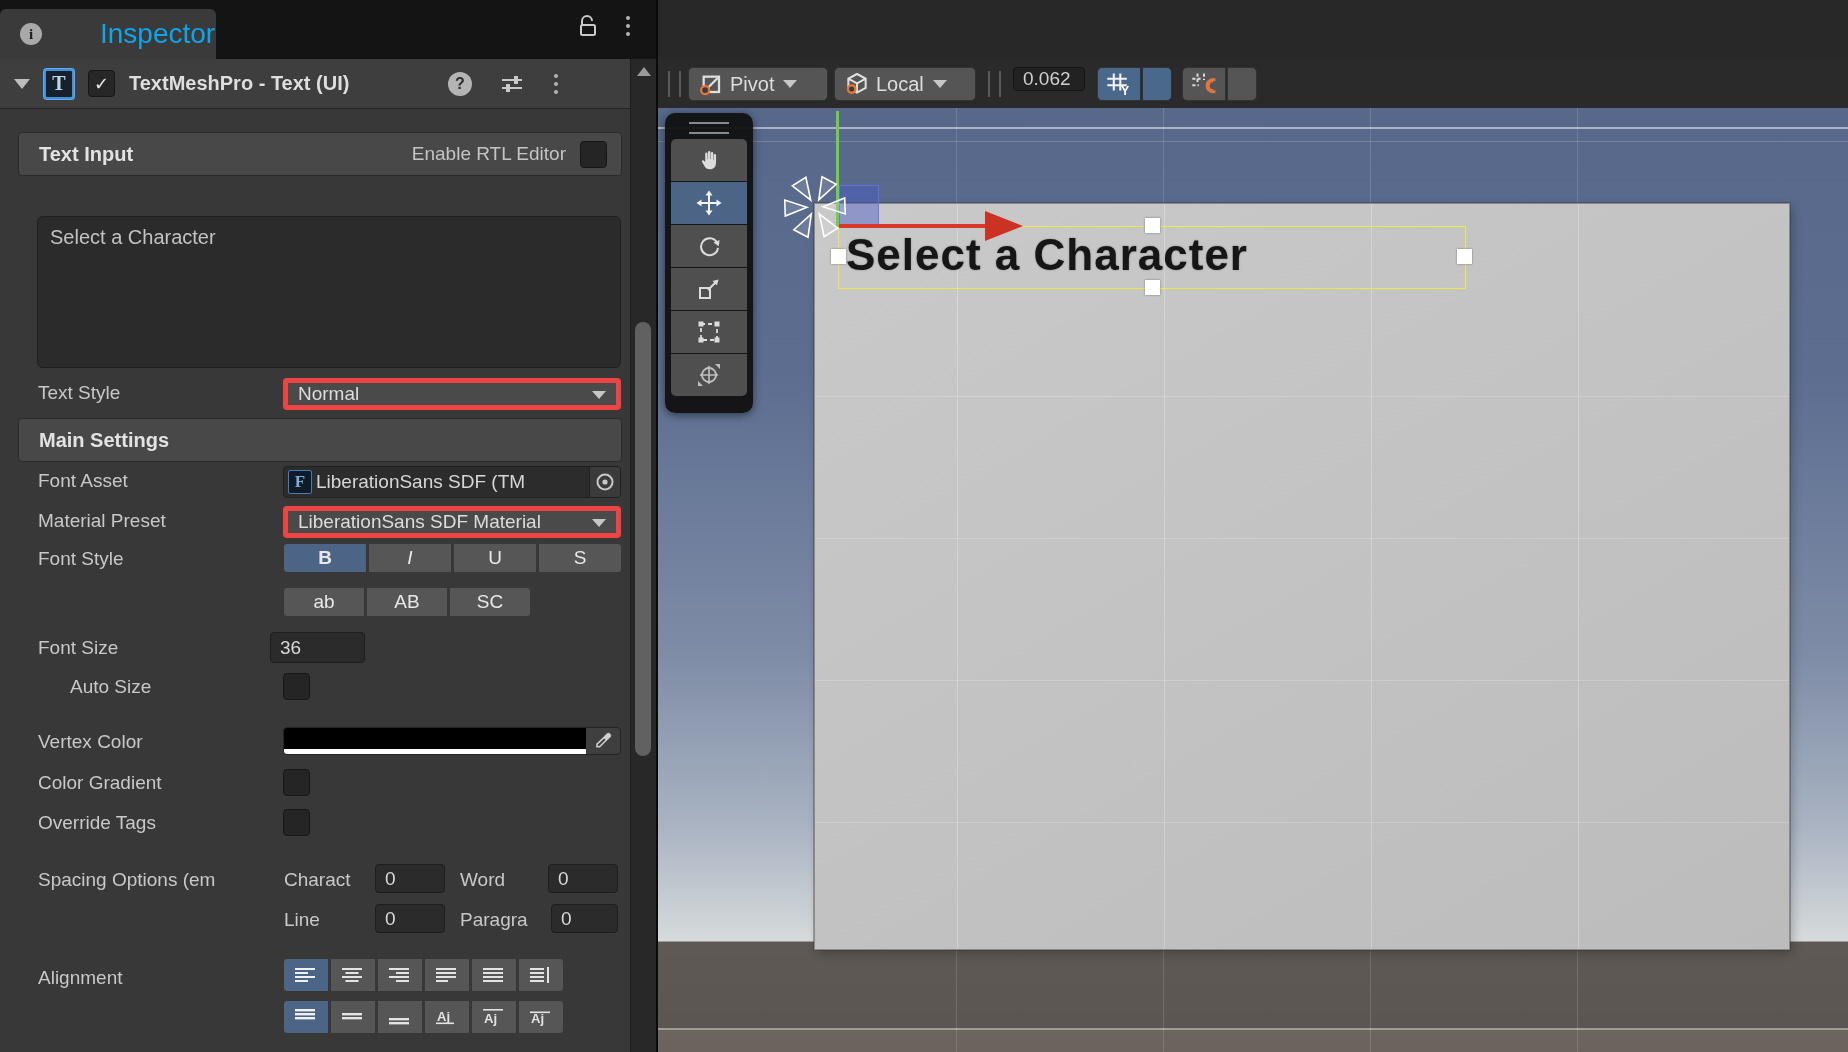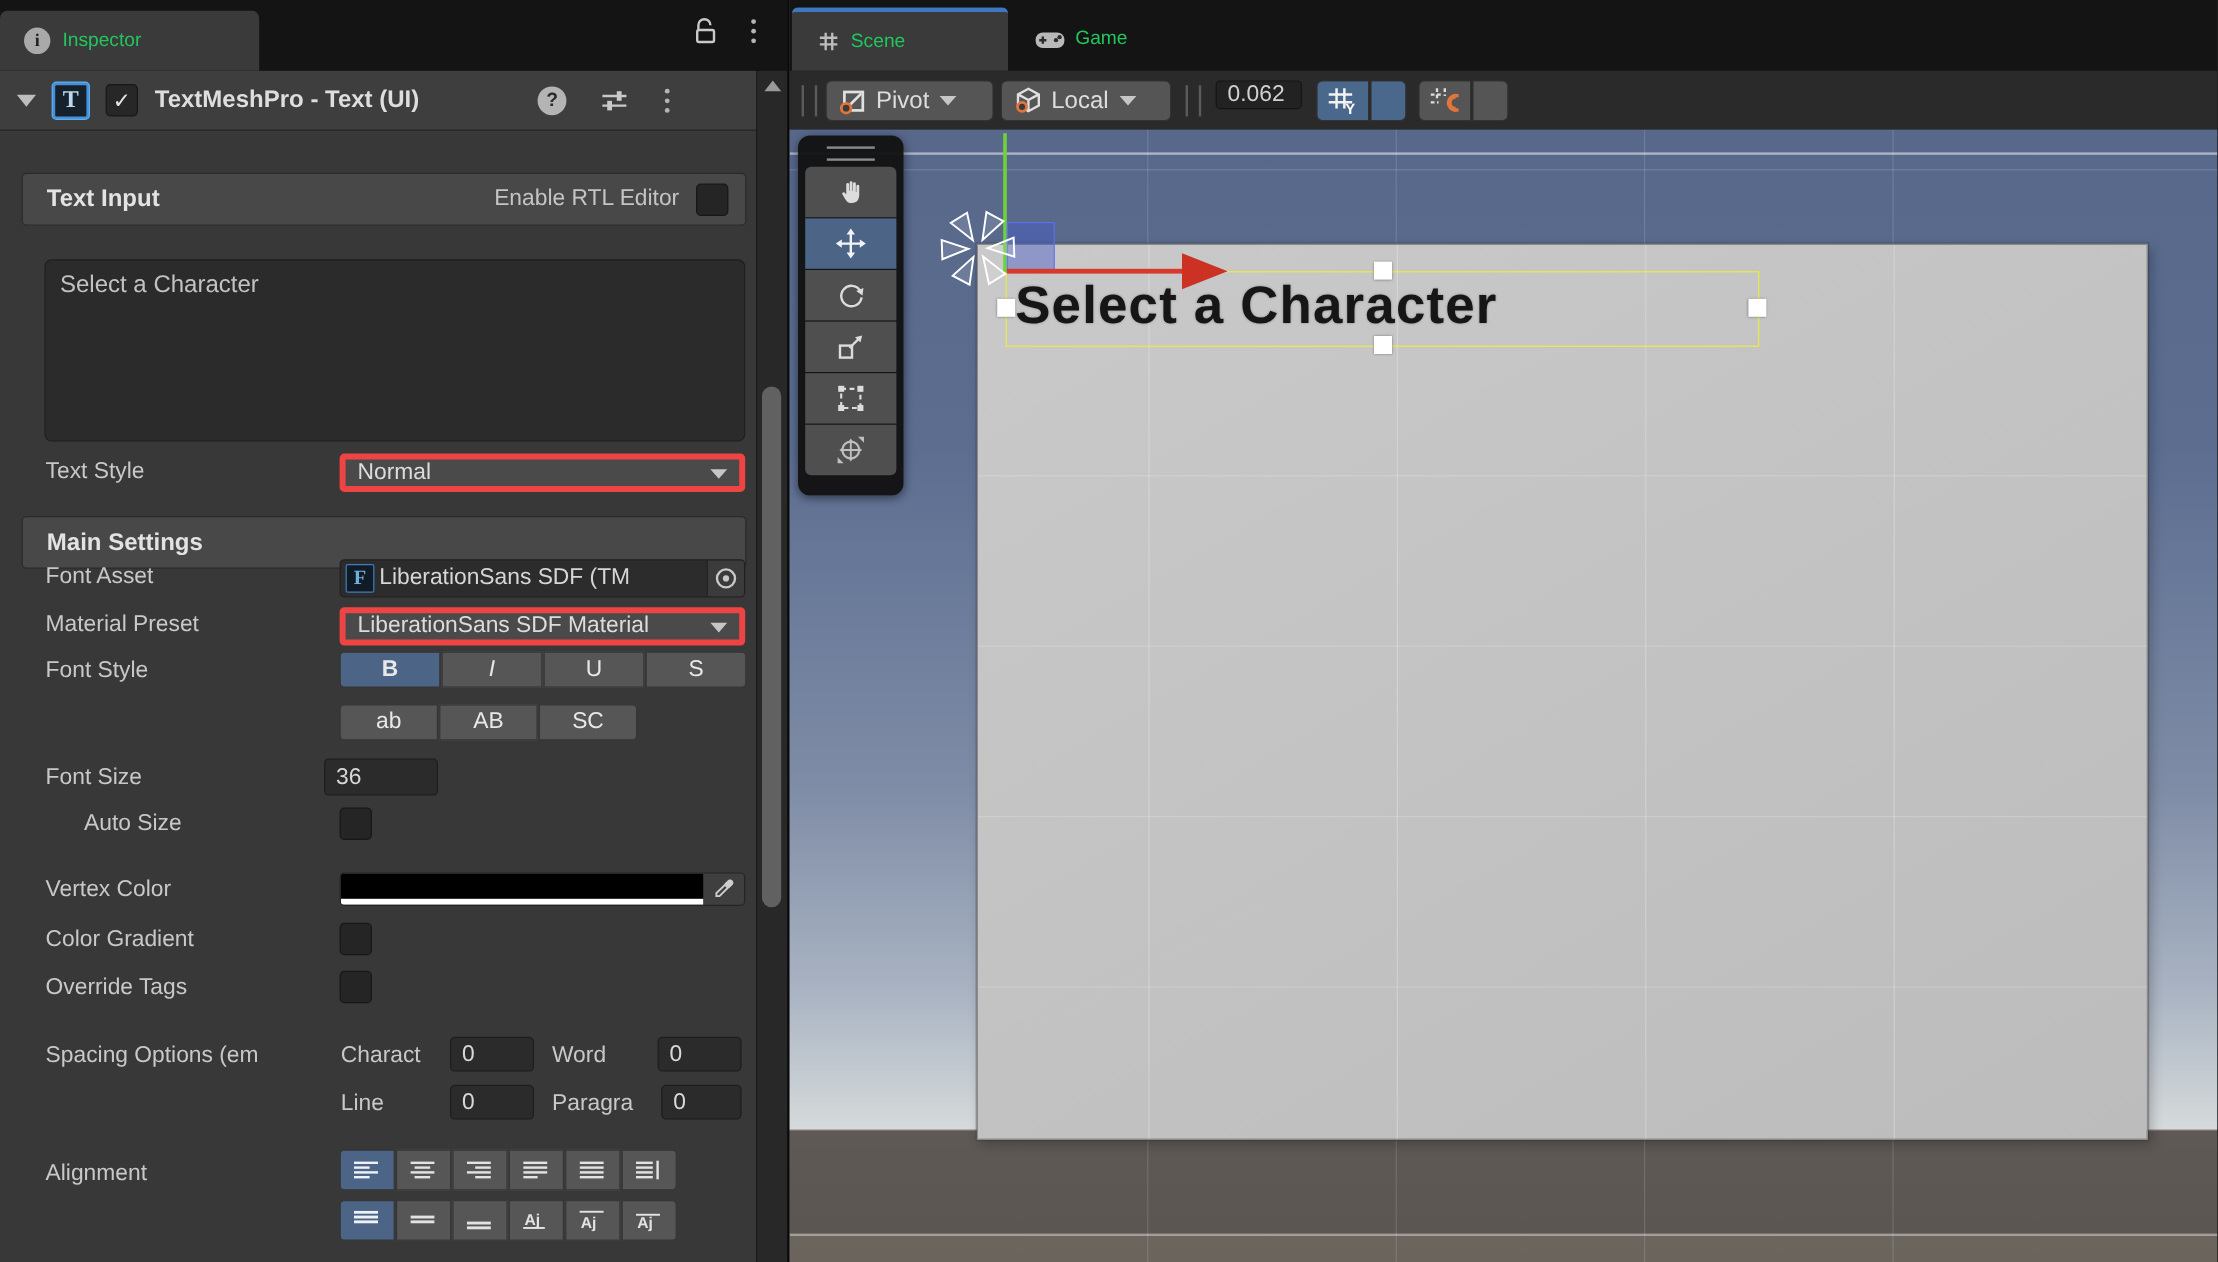"Inspector" .tab-label { color: #22c55e -> #0ea5e9; font-size: 16px -> 28px; margin-left: none -> 48px }
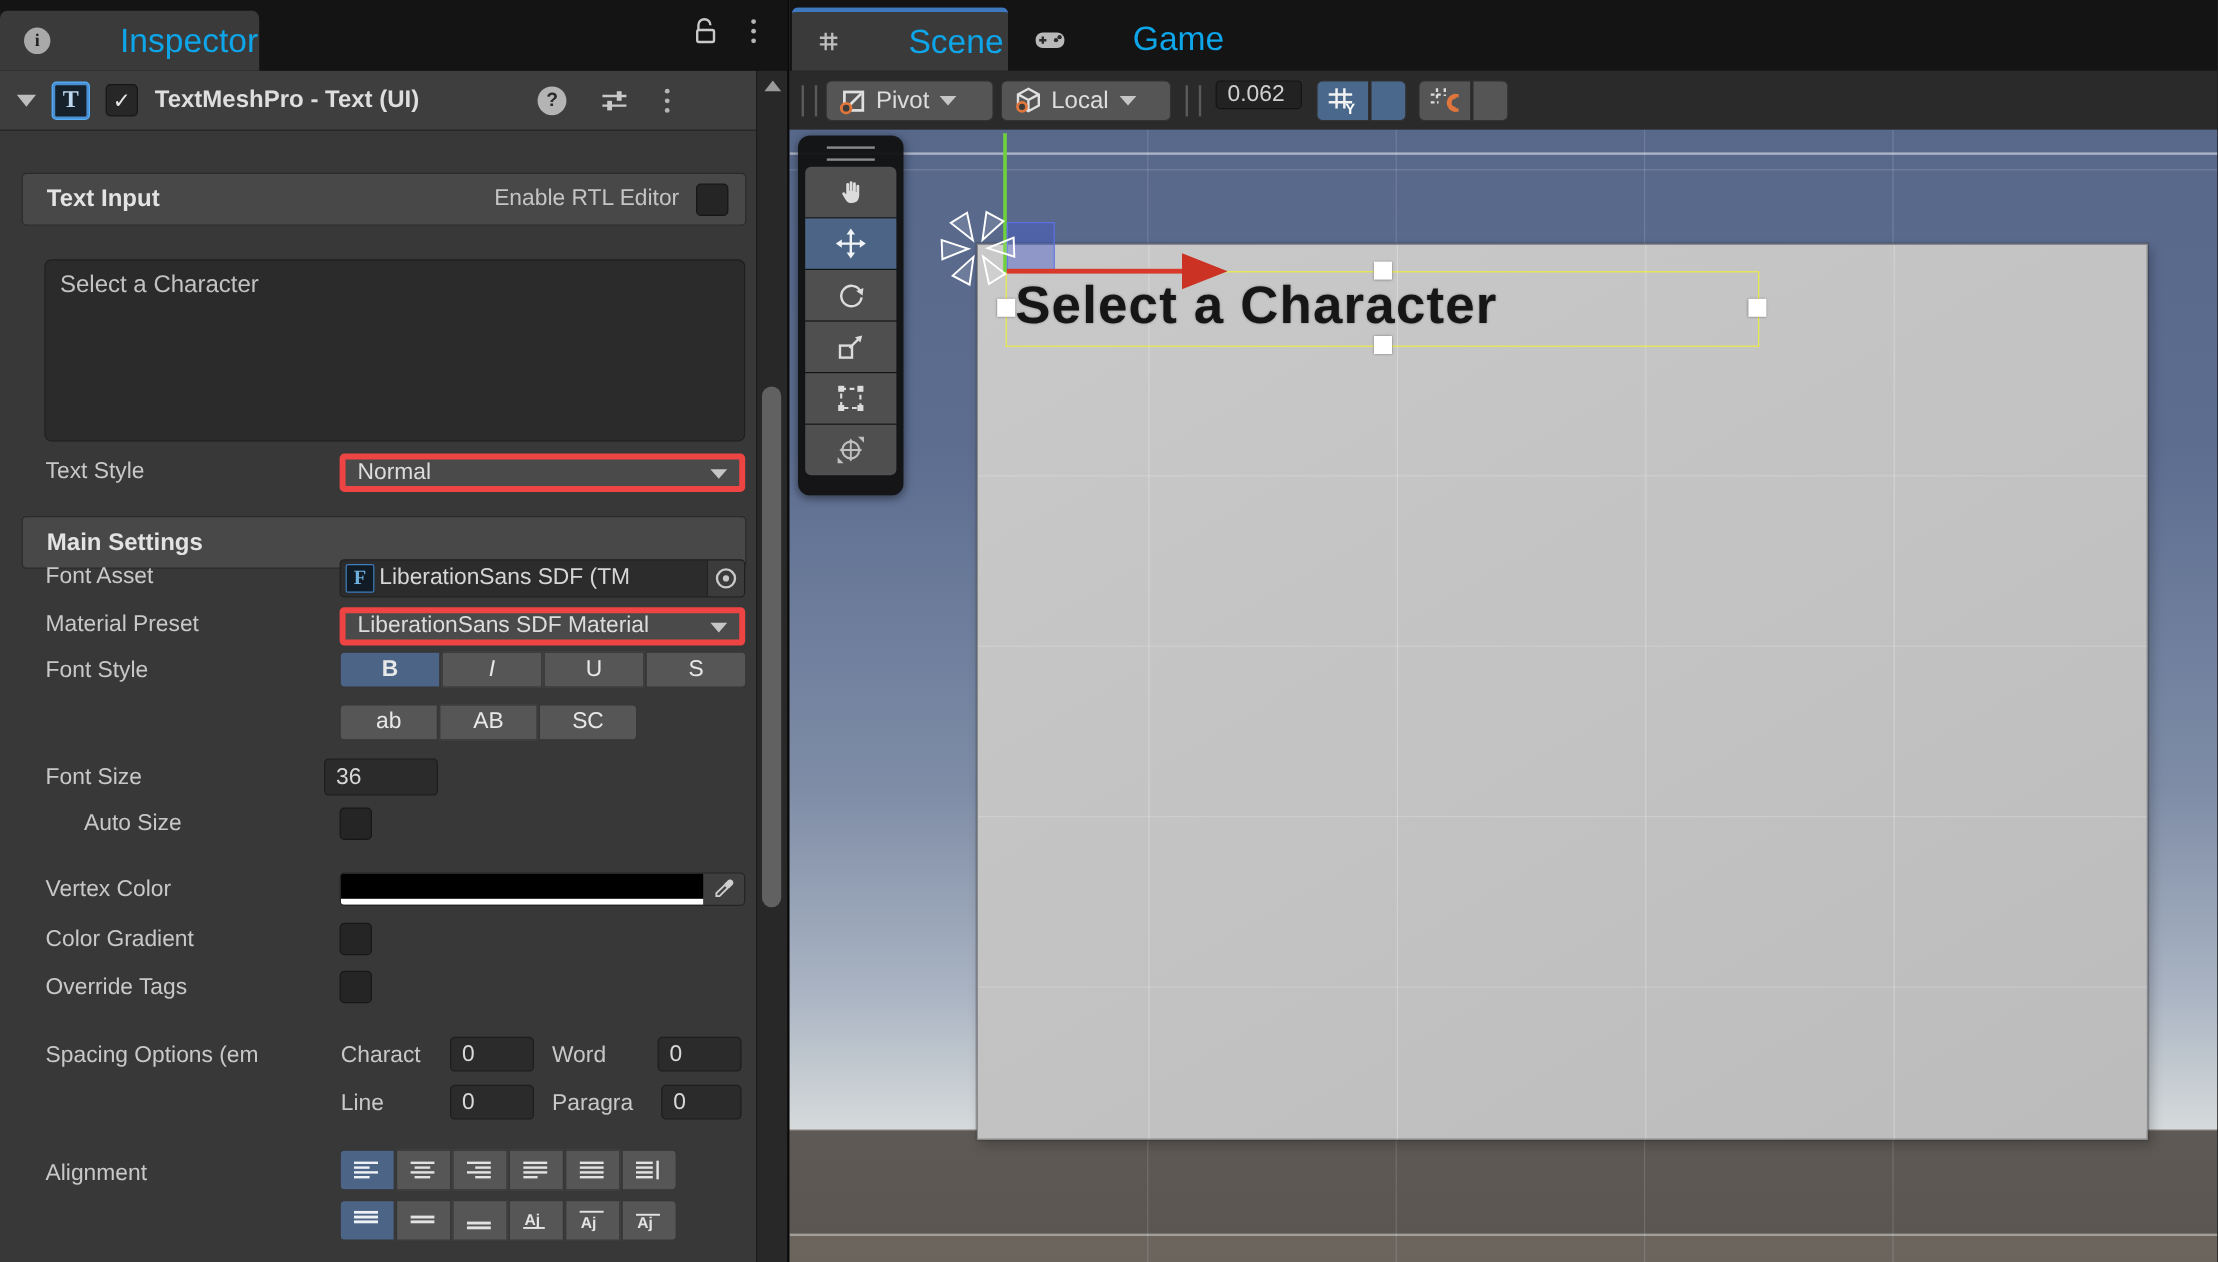"Scene" div.abs { html: <div> <div> <span> <svg> <path></path> </svg> </span> <span>Scene</span> </div> <div> <span> <svg> <rect></rect> <circle></circle> <circle></circle> <path></path> </svg> </span> <span>Game</span> </div> </div> -> none }
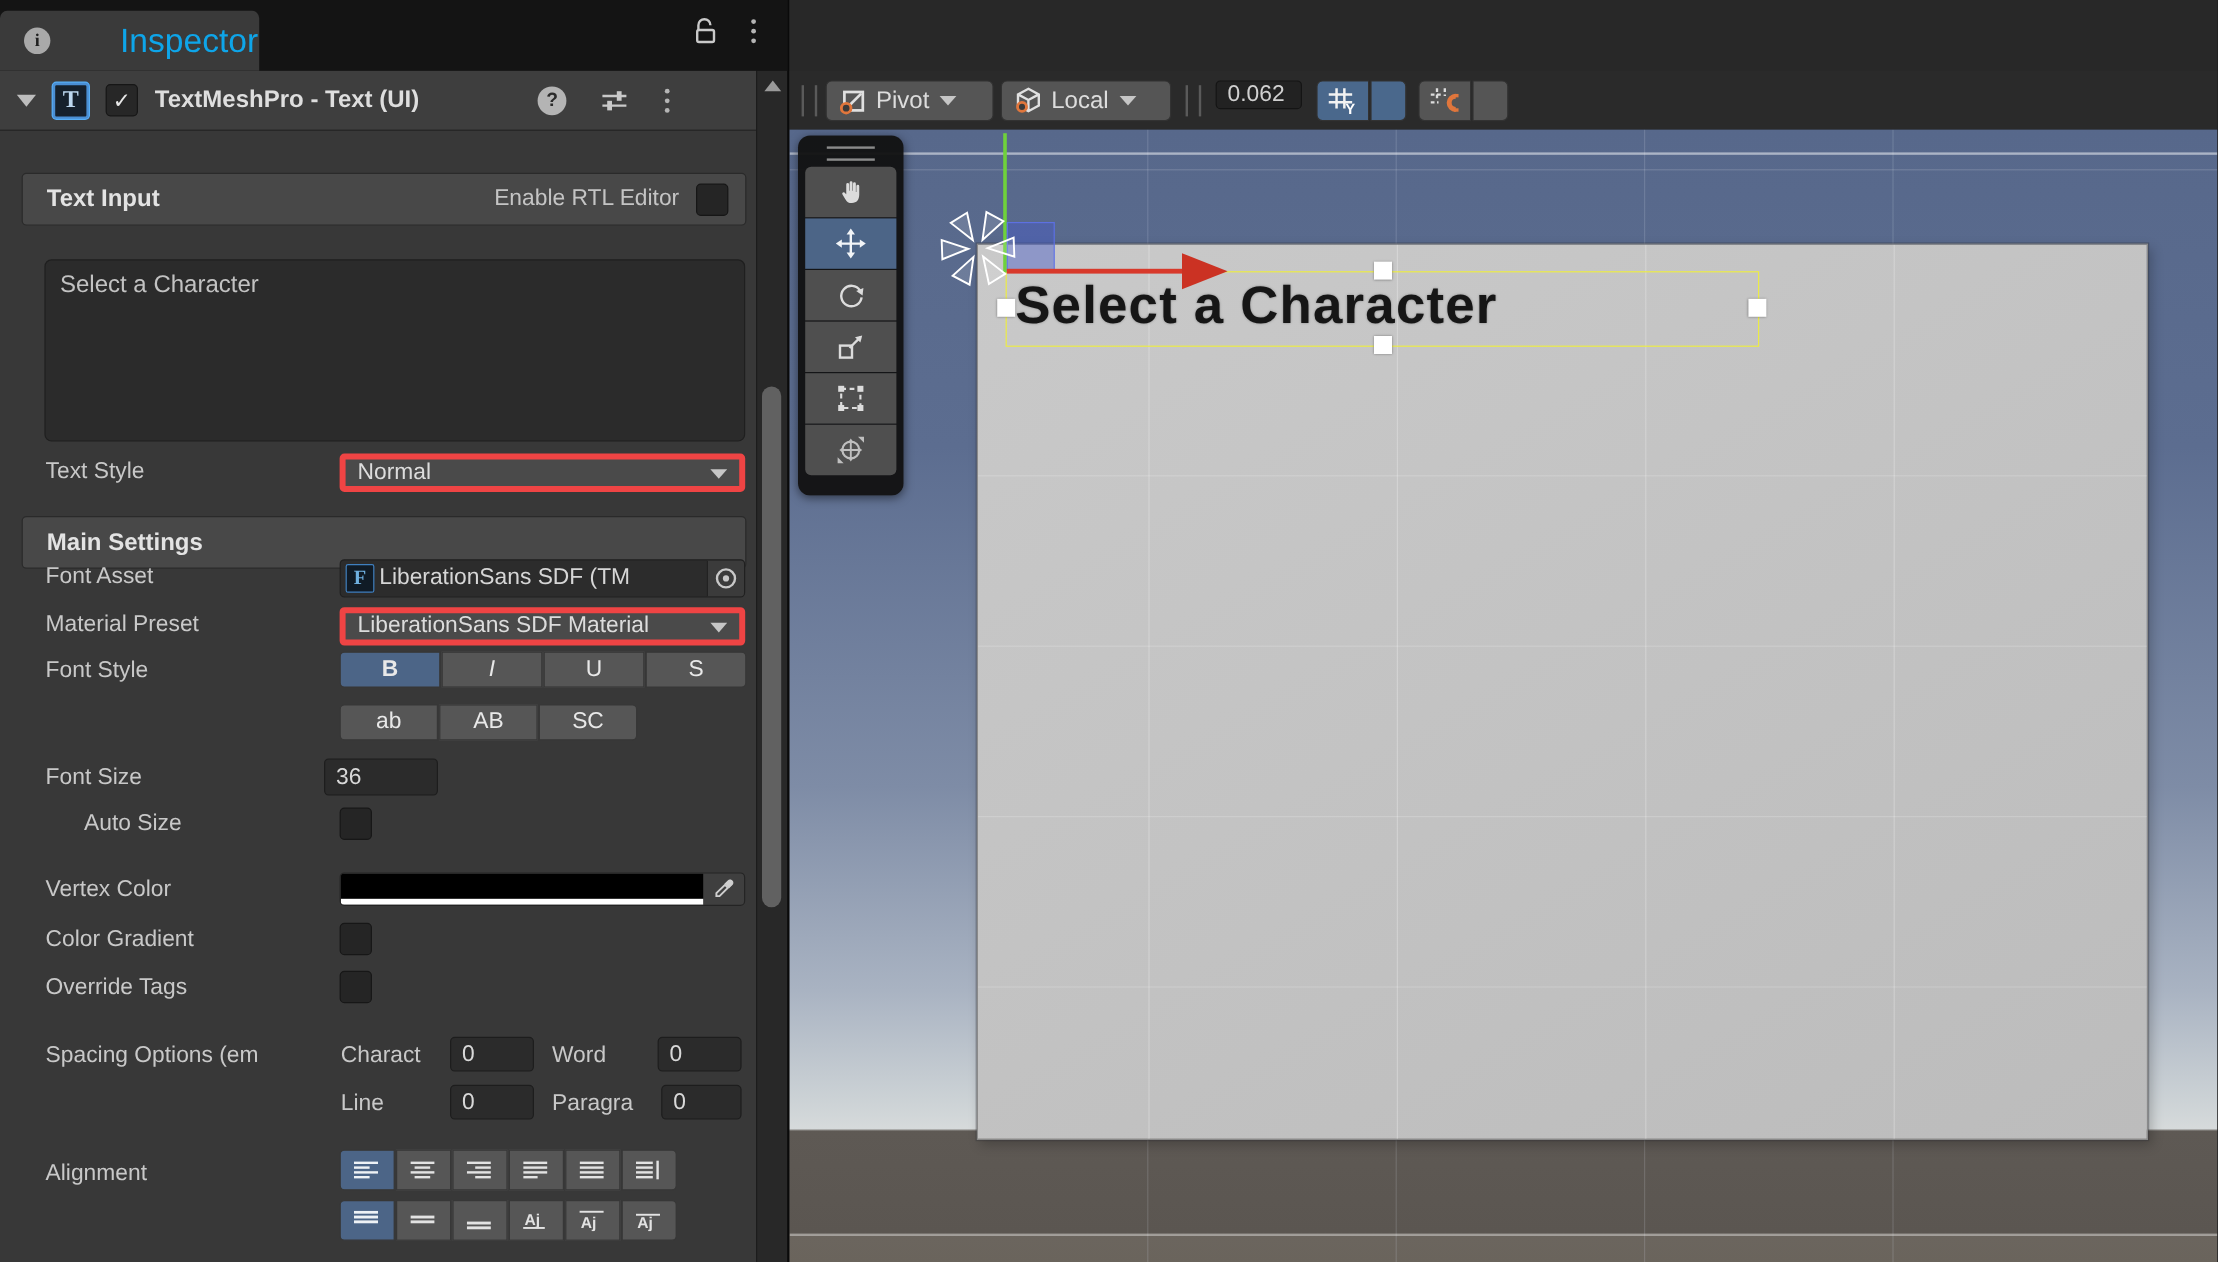"Text Input" .section-bar { margin-top: 12px -> none }
